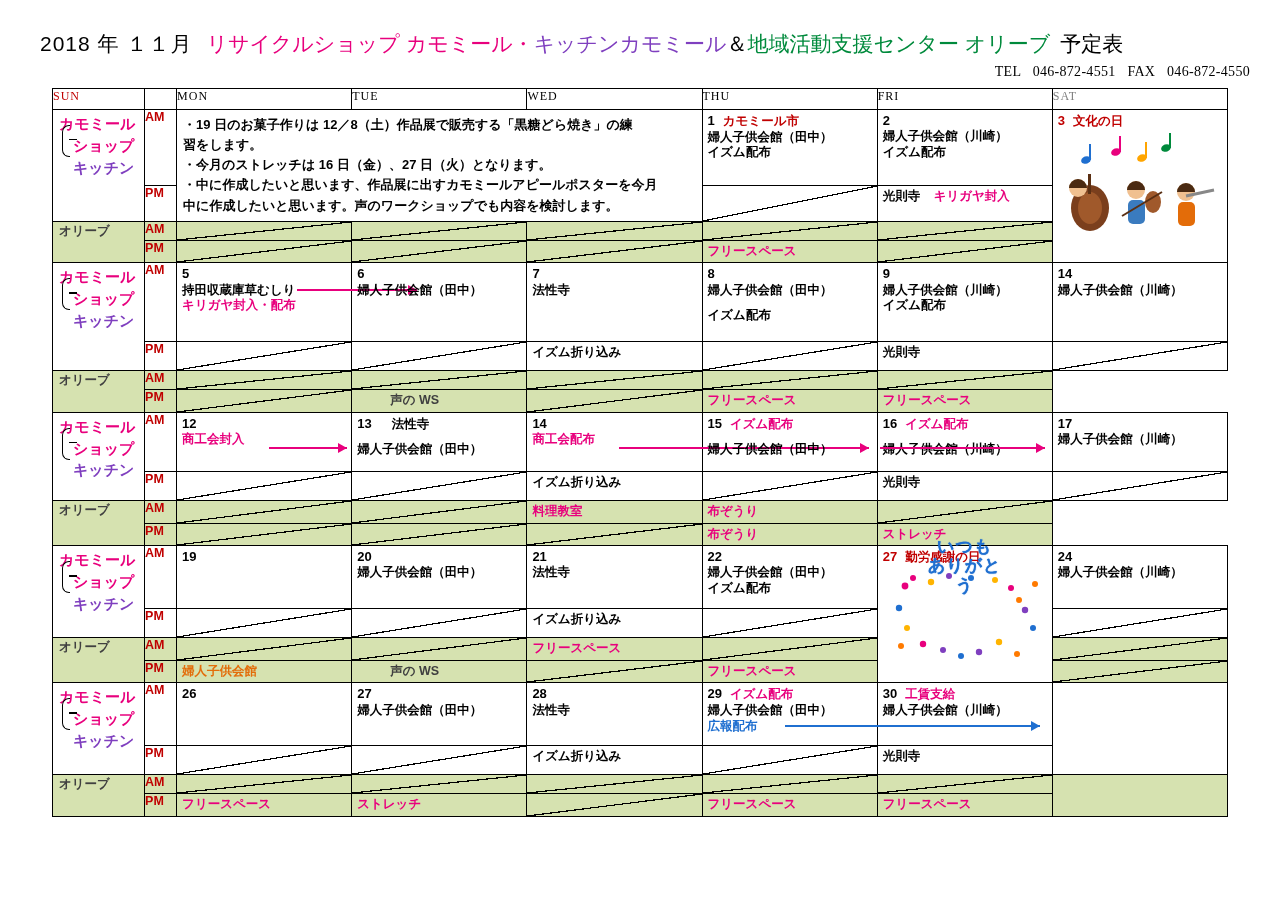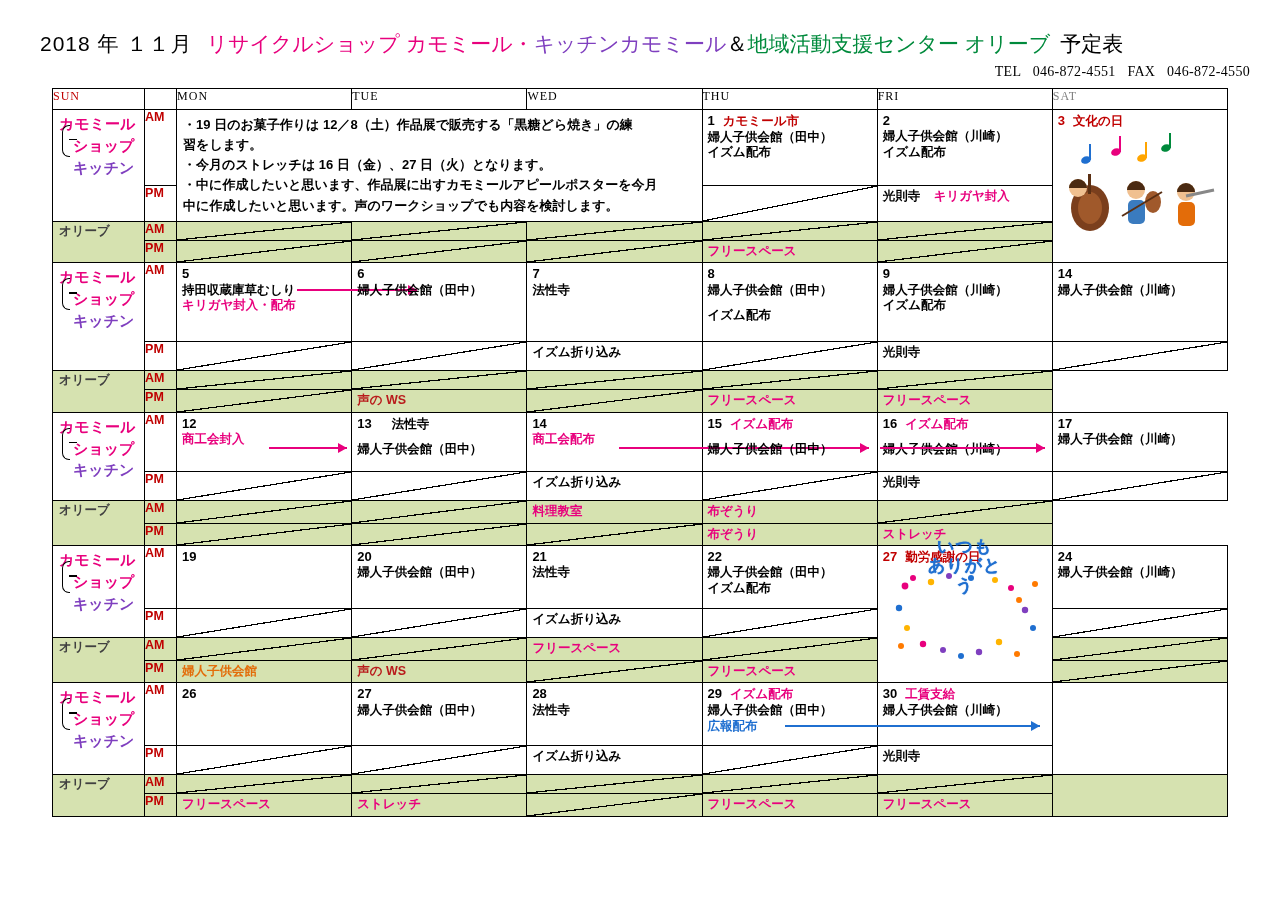"声の WS" .purple { color: #b91c1c -> #404040; margin-left: none -> 33px }
